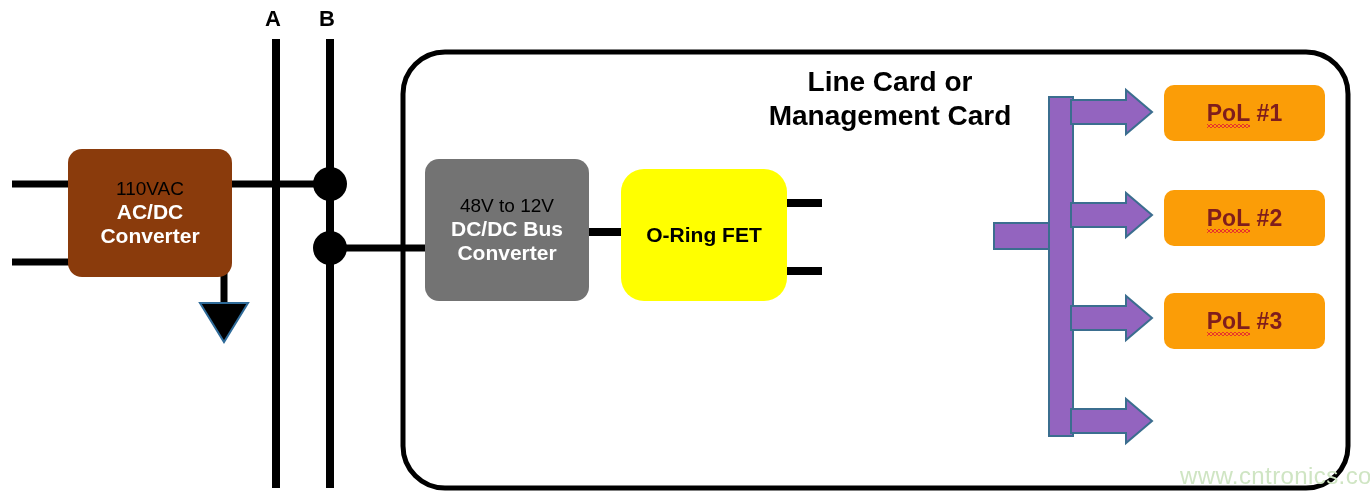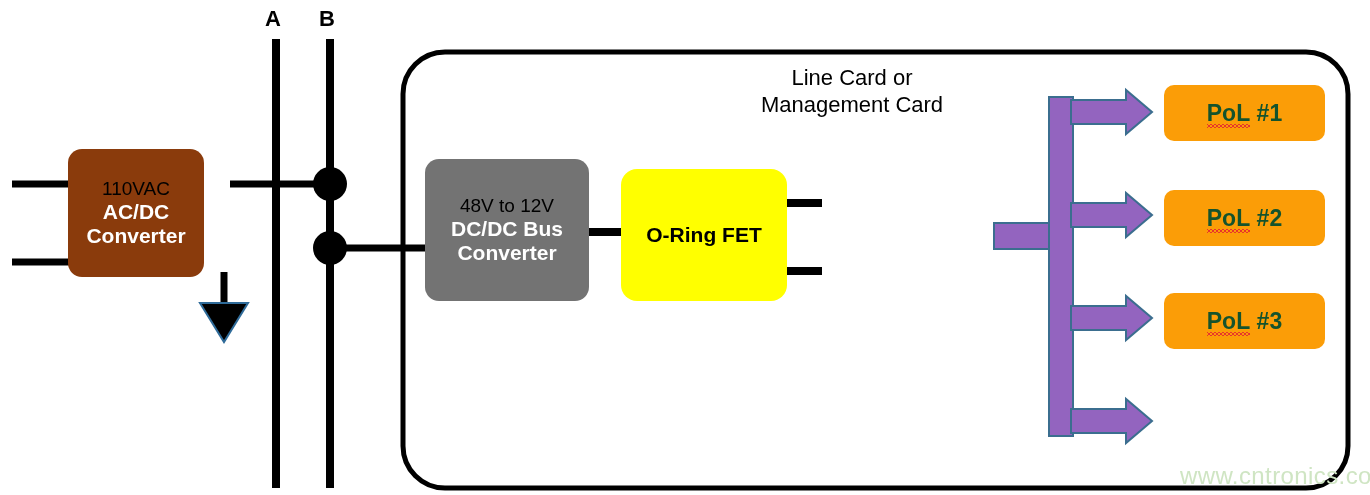"Line Card or" #card-title { font-size: 22px -> 28px; font-weight: normal -> bold; left: 652px -> 690px }
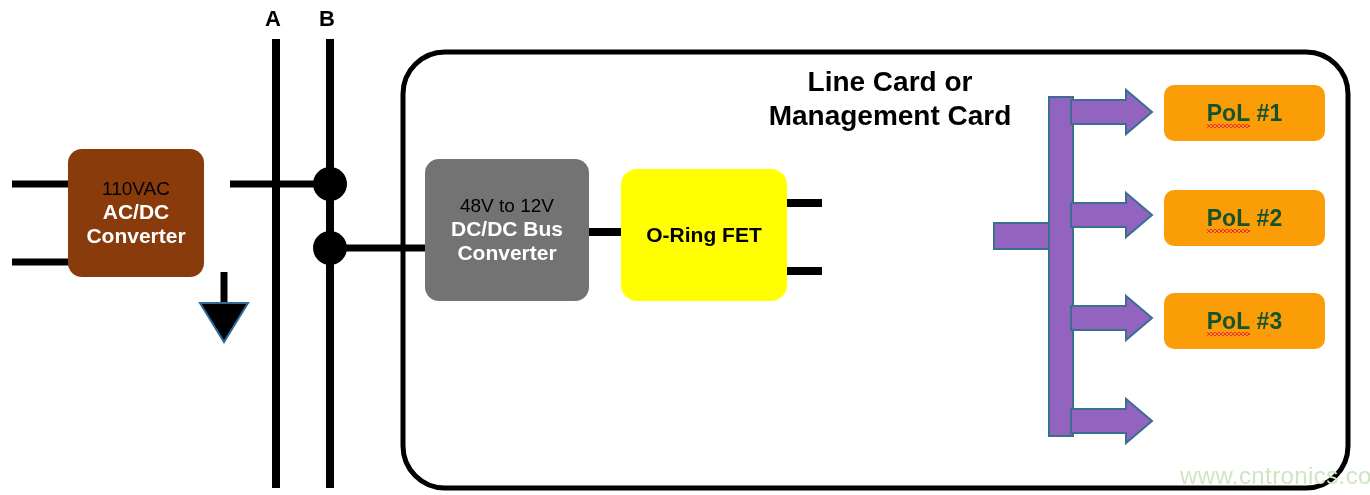"PoL #1" .pol-block .main { color: #14532d -> #7f1d1d }
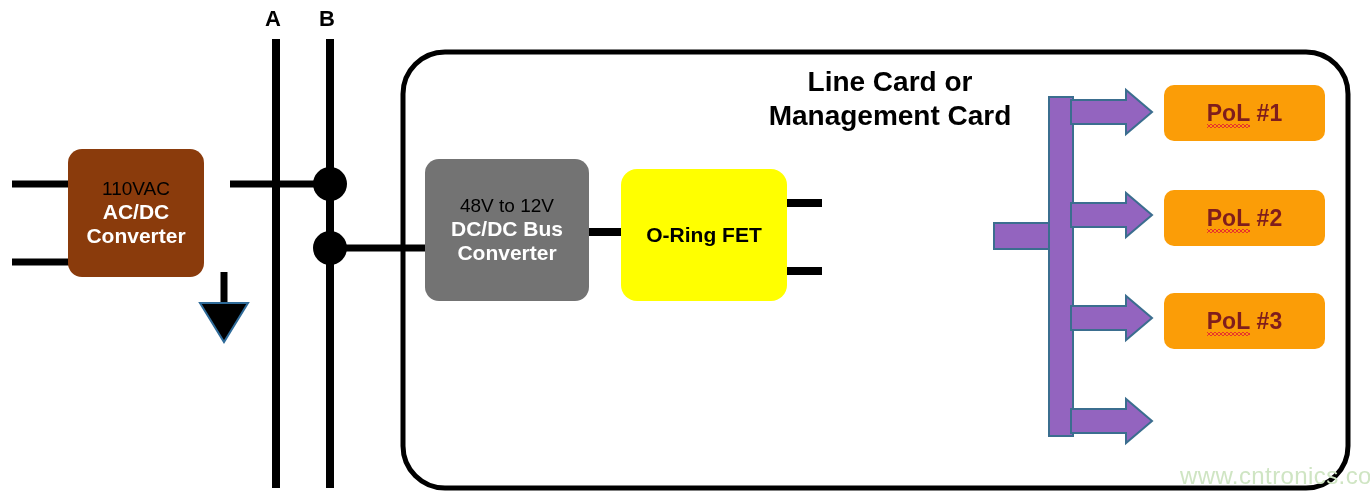"110VAC" #acdc-block { width: 136px -> 164px }
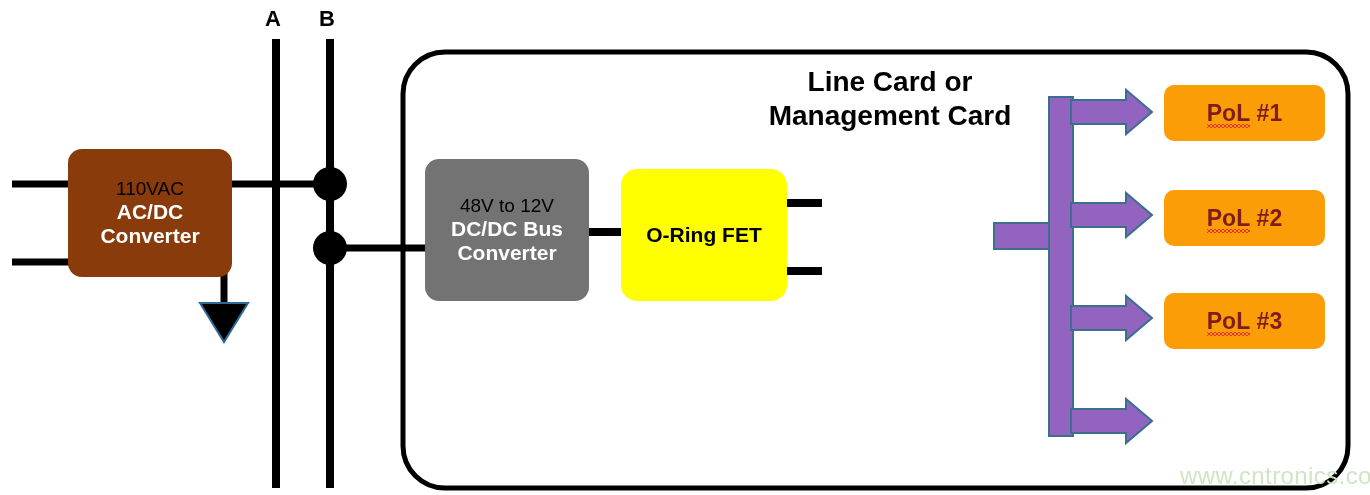"O-Ring FET" #oring-block { border-radius: 16px -> 23px }
